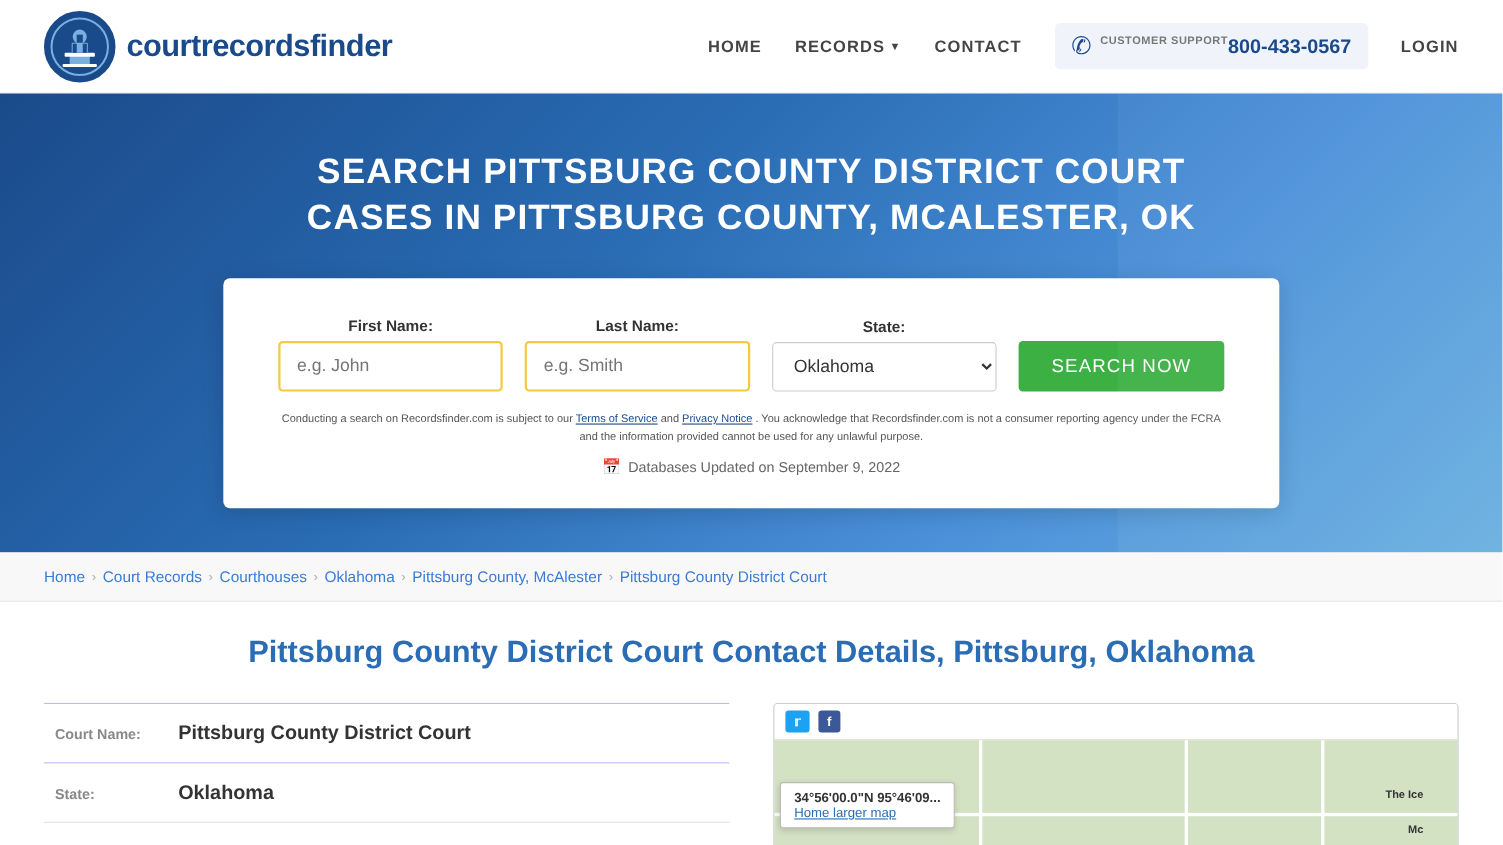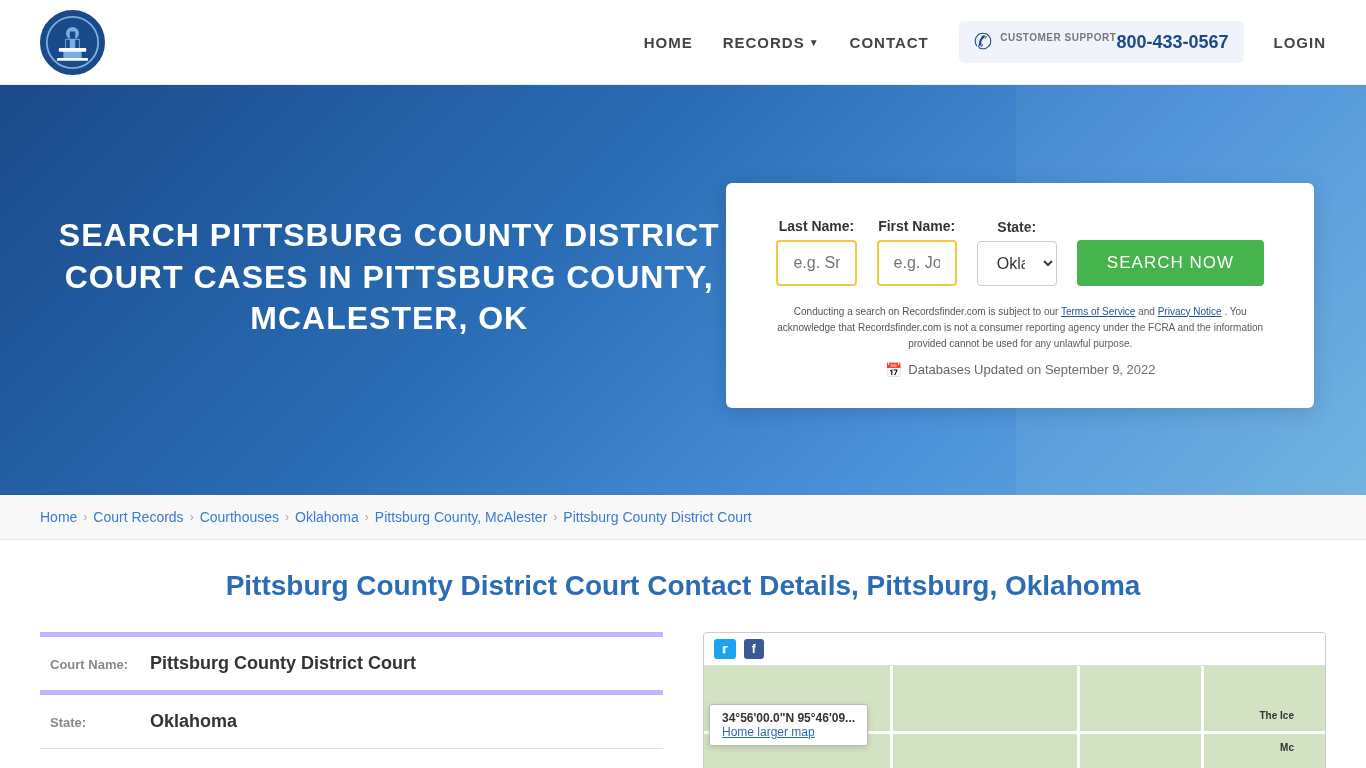"courtrecordsfinder" div.logo-text { html: none -> <div> <span>courtrecords</span><span>finder</span> </div> }
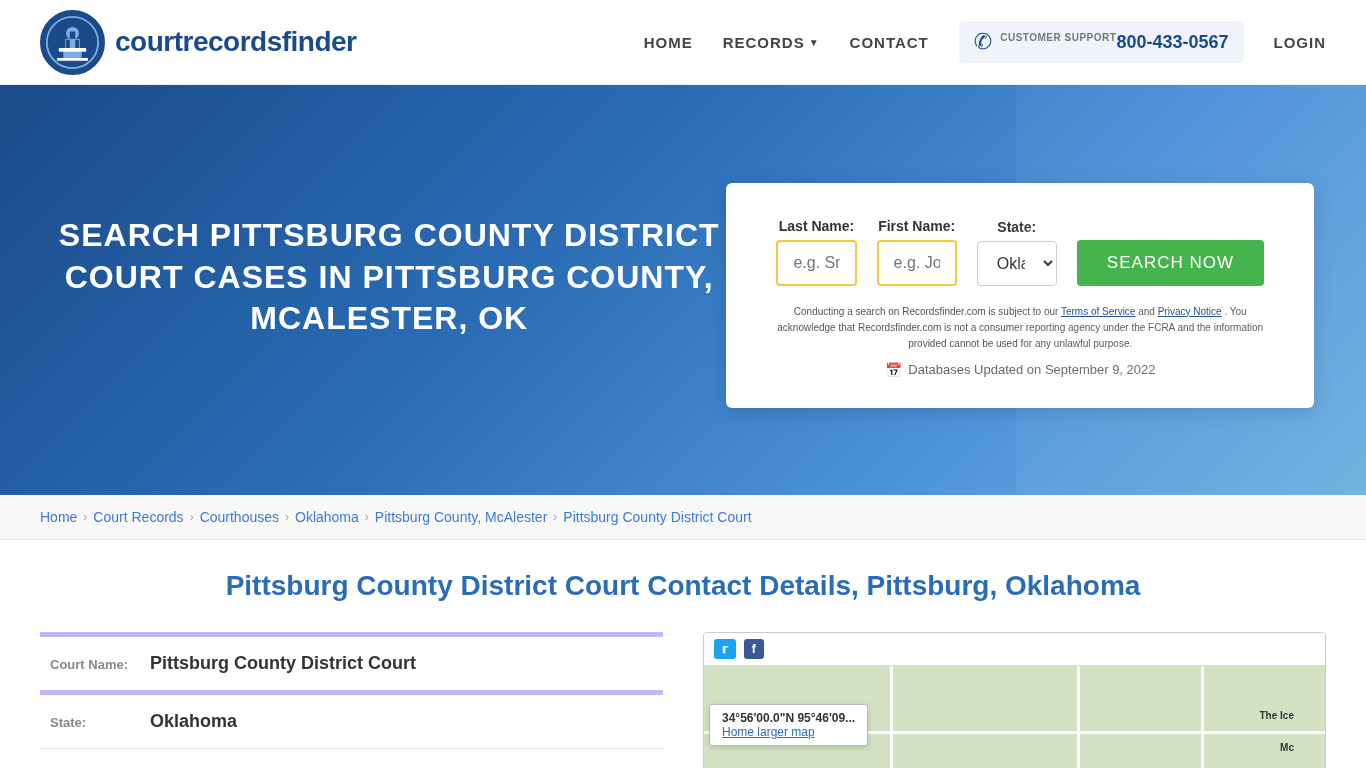"SEARCH PITTSBURG COUNTY DISTRICT COURT" .hero { flex-direction: row -> column; padding: 50px 52px 40px -> 50px 40px 40px }
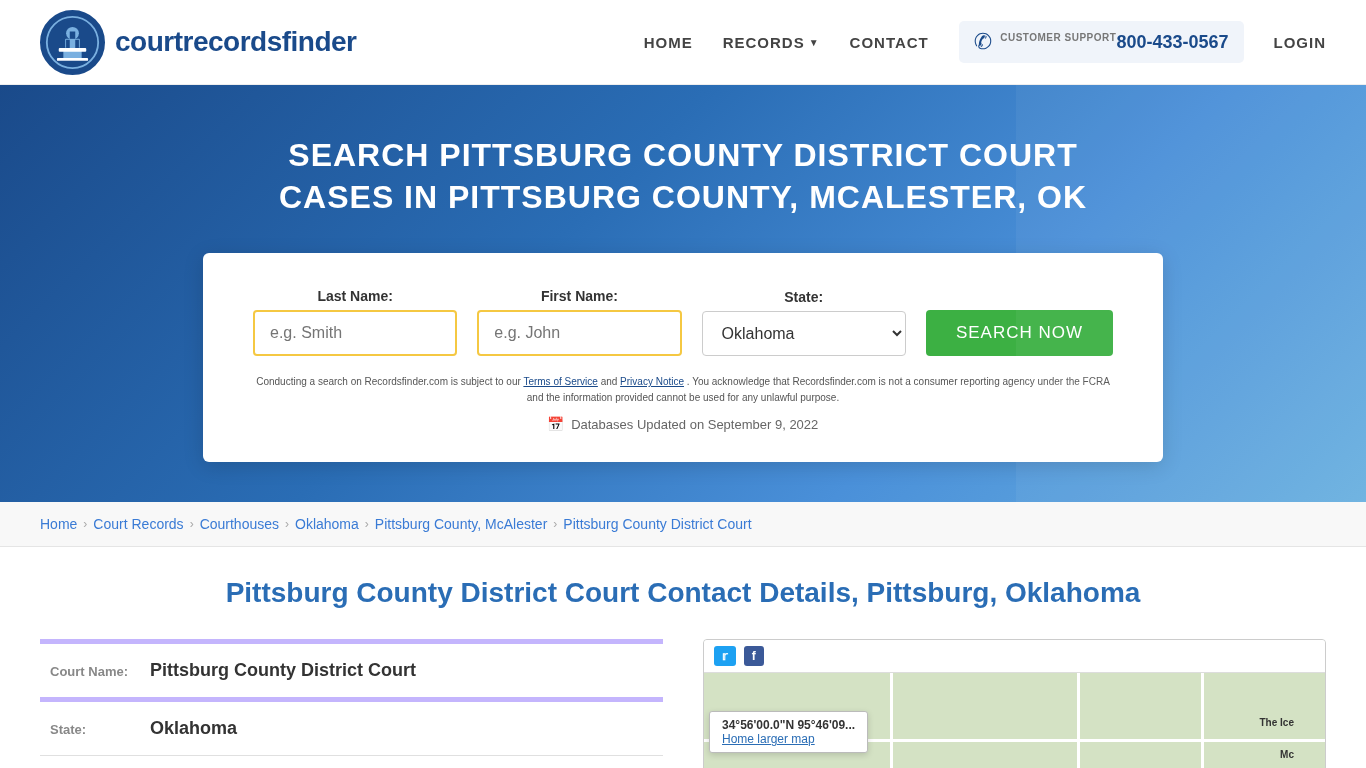"Last Name:" div.field-group { order: before "First Name:" -> after "First Name:" }
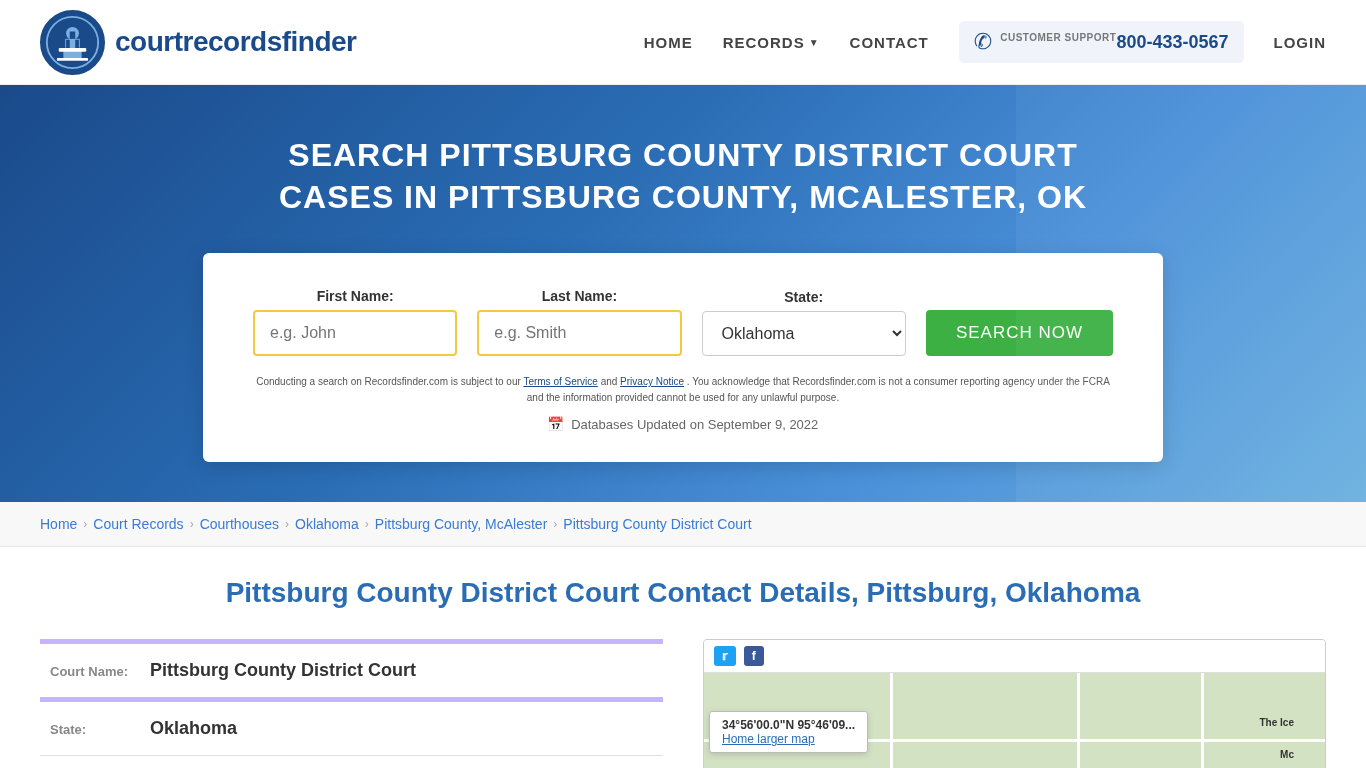"Court Name:" .detail-row { border-top: 5px solid #c4b5fd -> 1px solid #c4b5fd; gap: 0 -> 12px }
